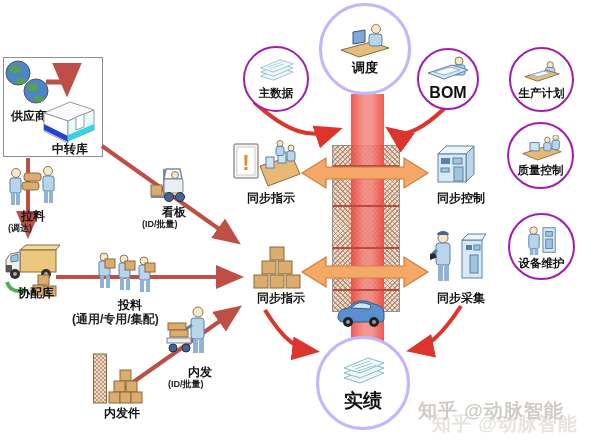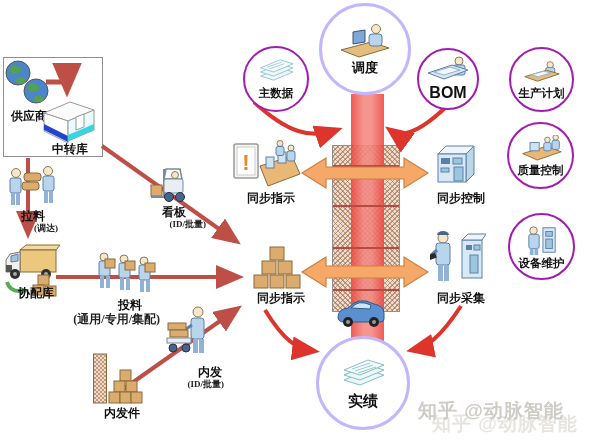"(调达)" .sub { font-family: Liberation Serif, serif -> none; text-align: right -> left }
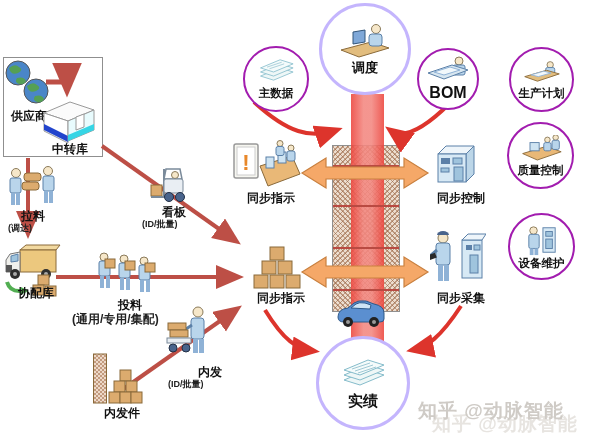"内发" div.abs { left: 184px -> 174px }
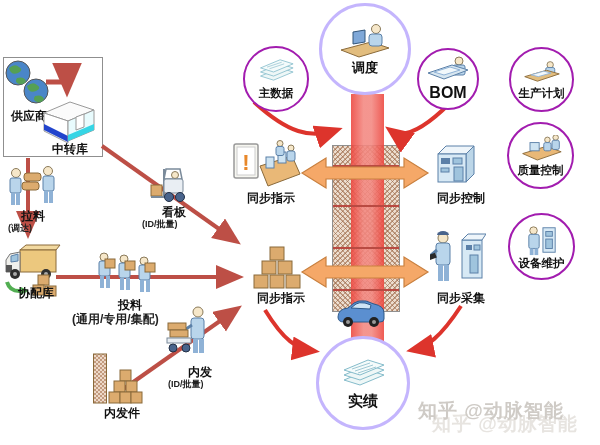"实绩" div.lbl { font-size: 15px -> 19px }
